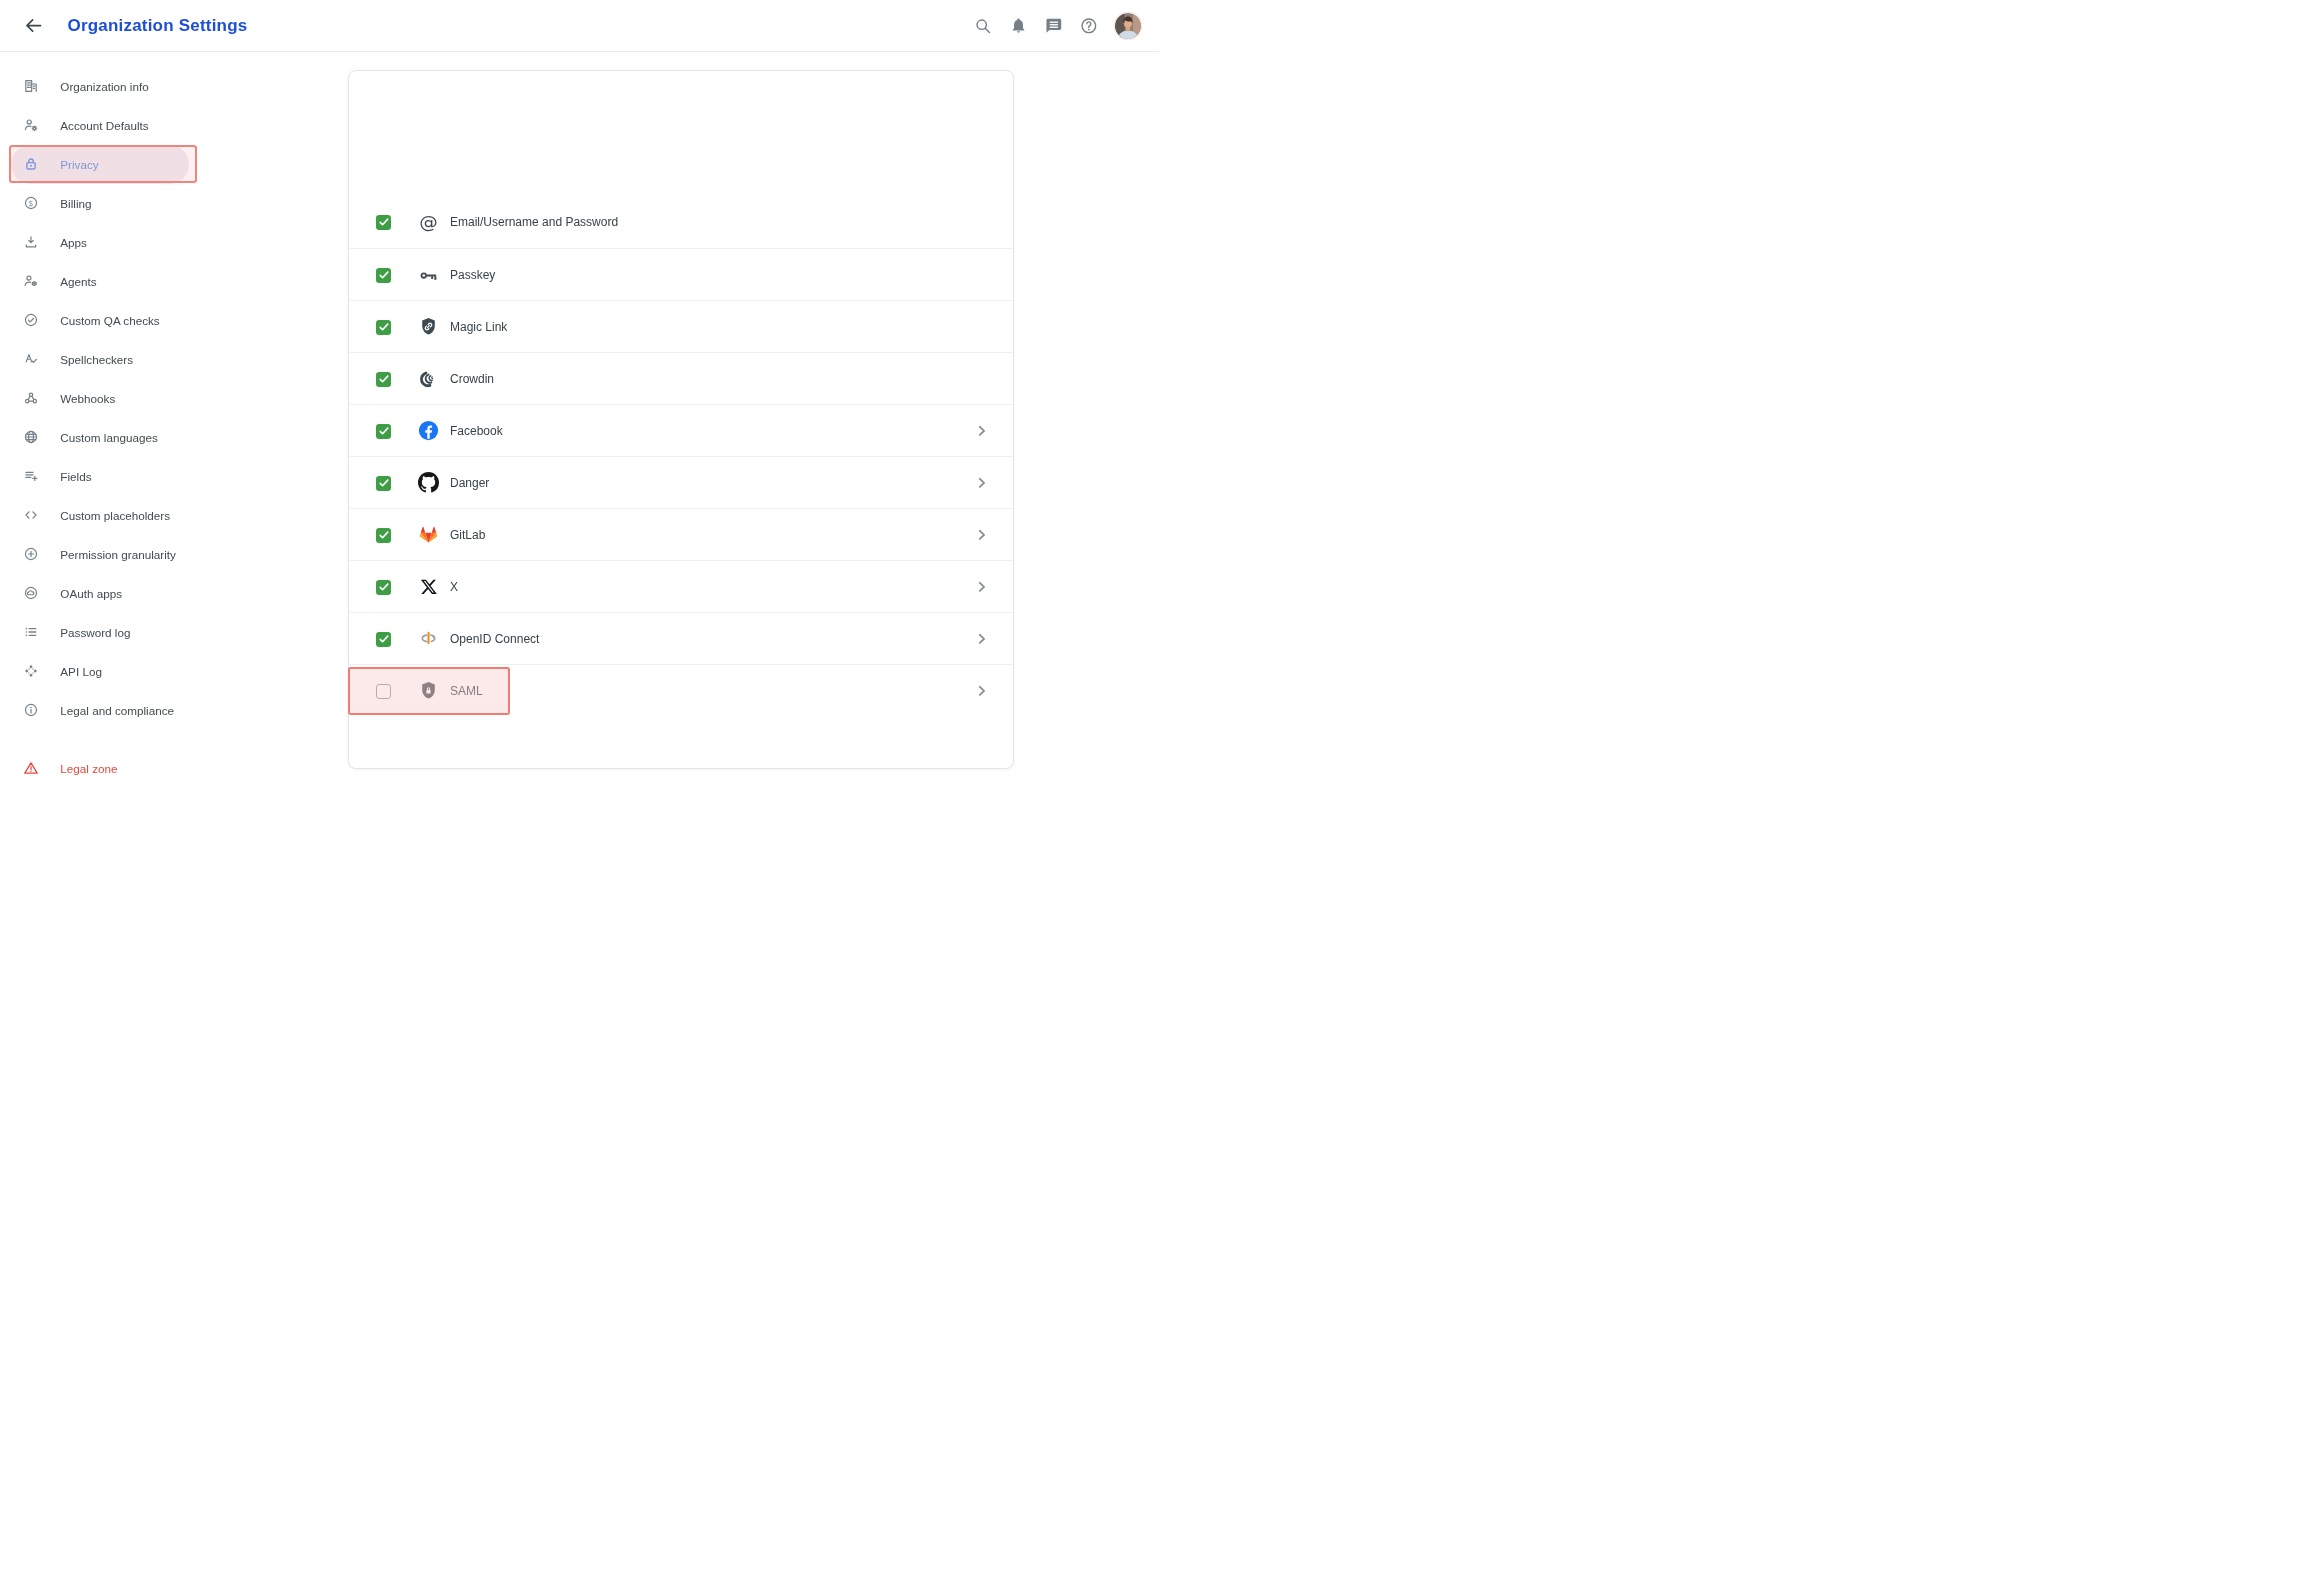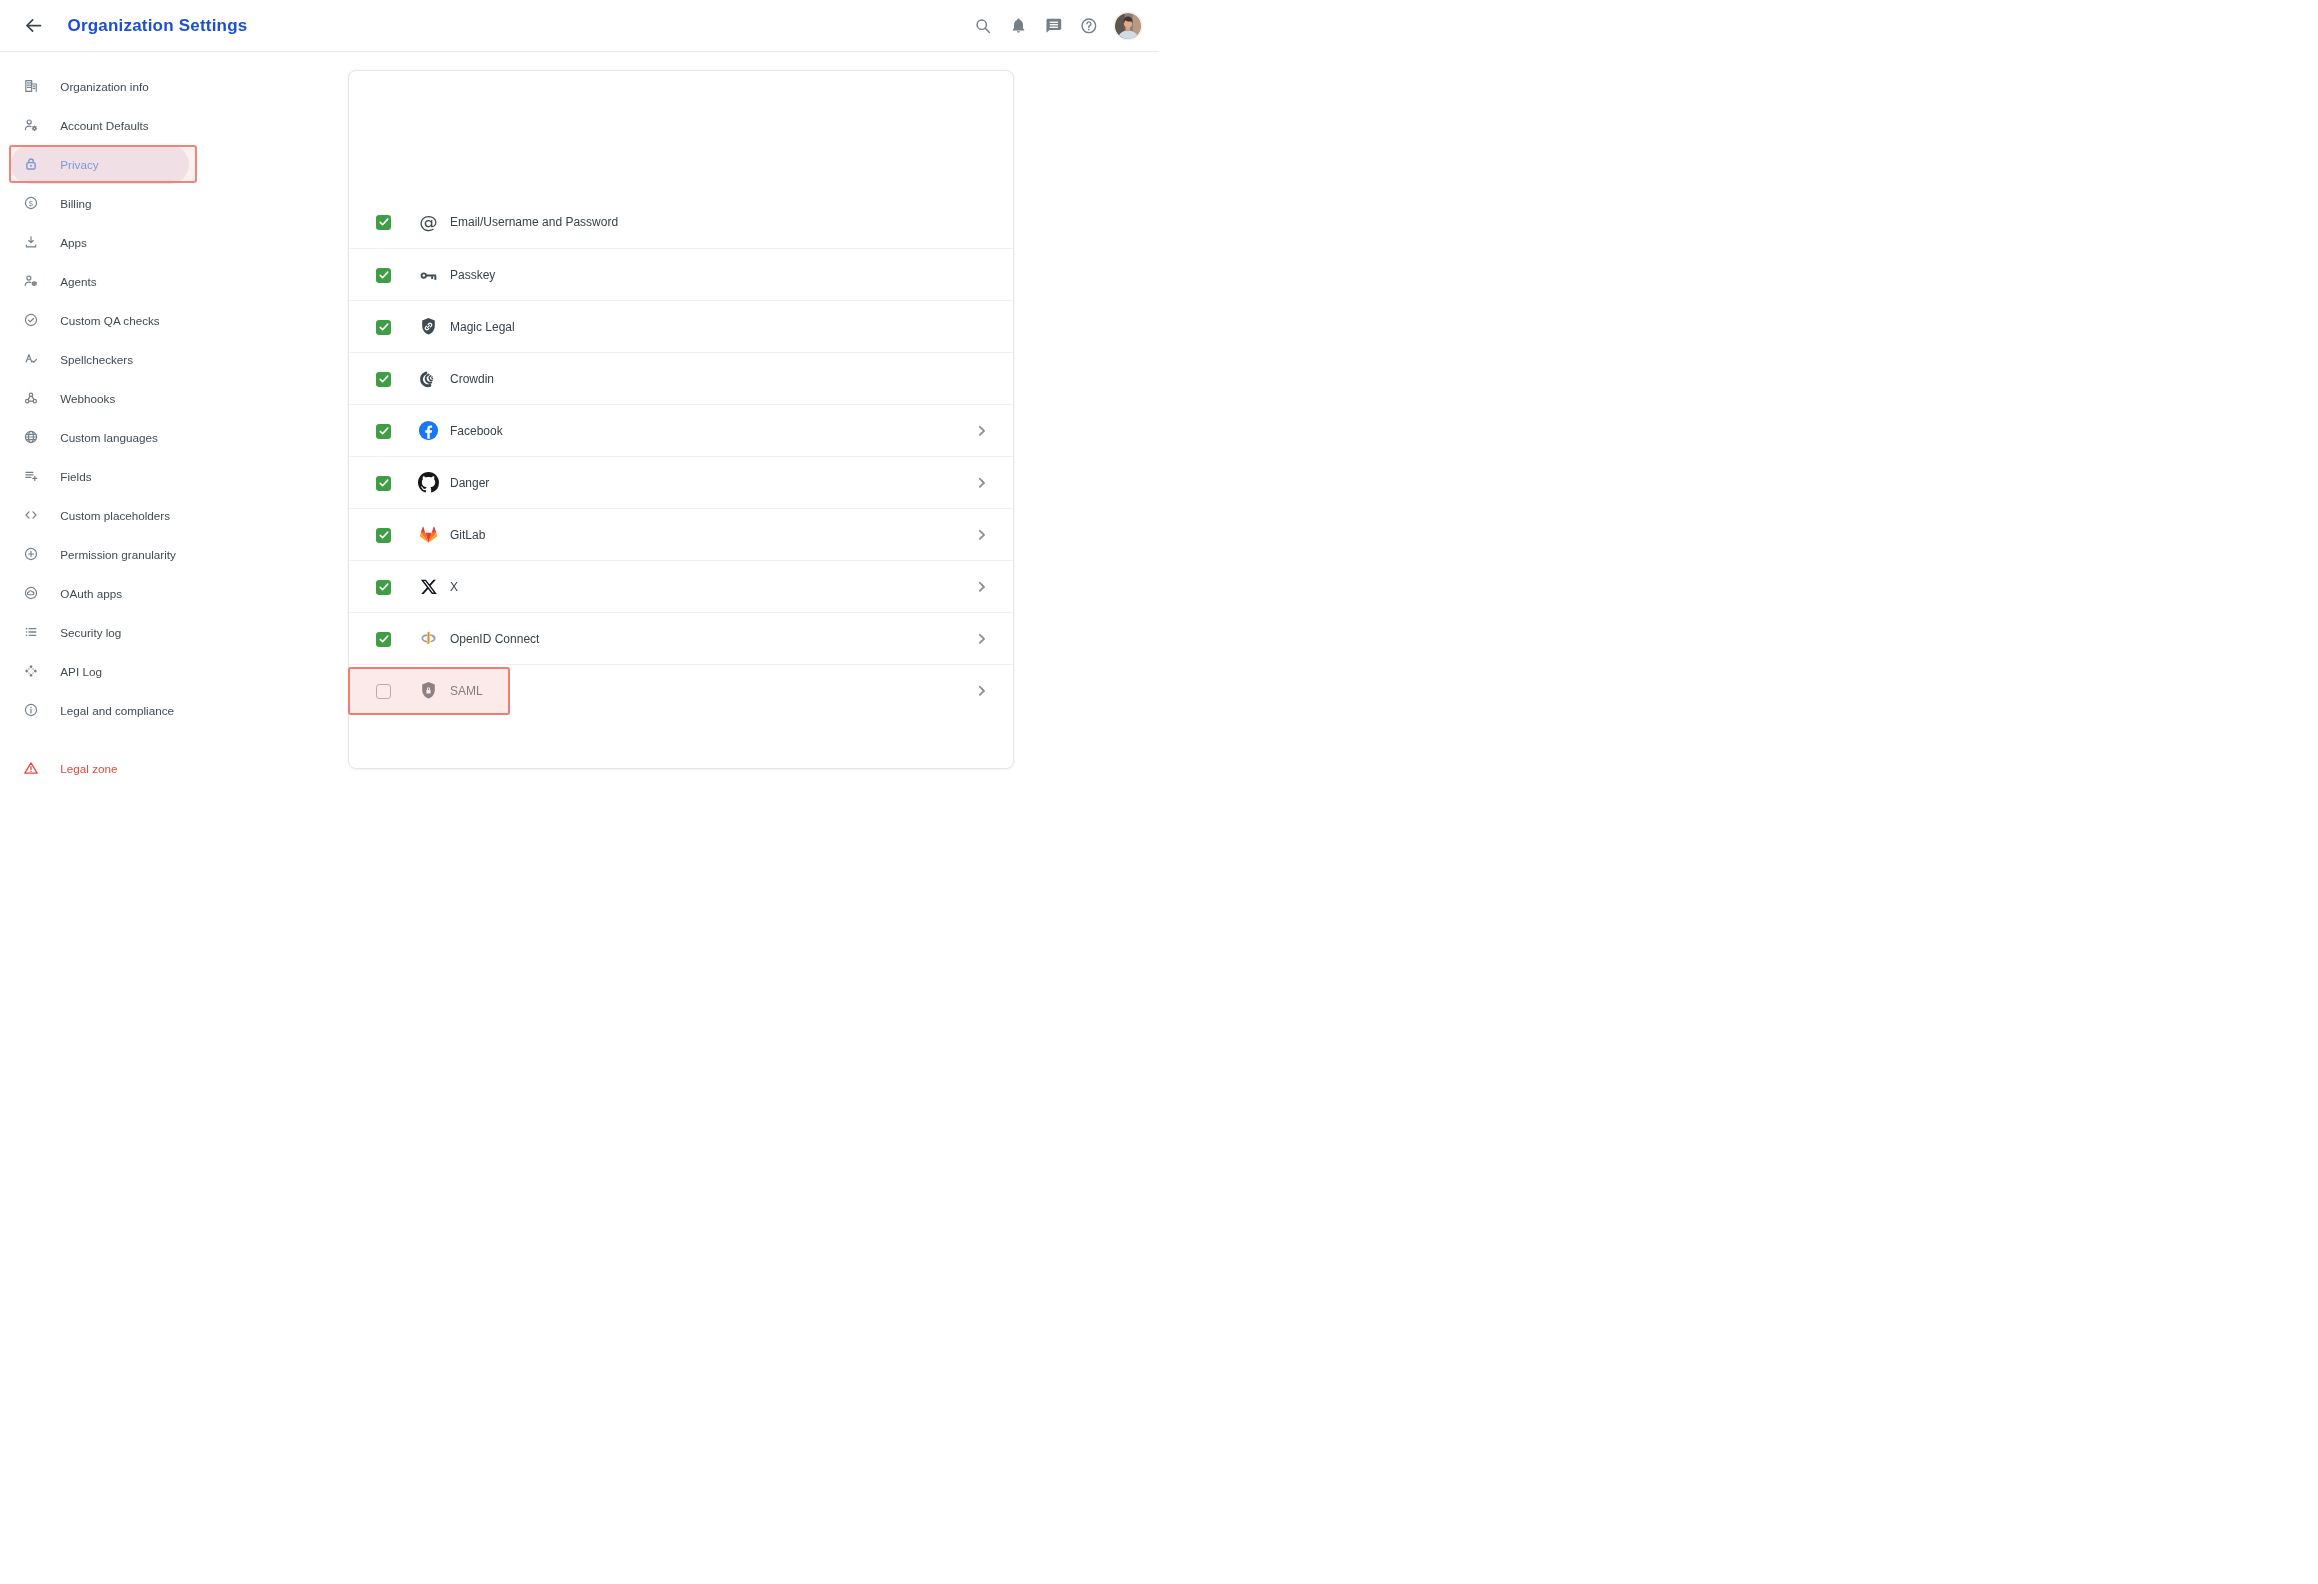"Magic Legal" span.row-label { text: Legal -> Link }
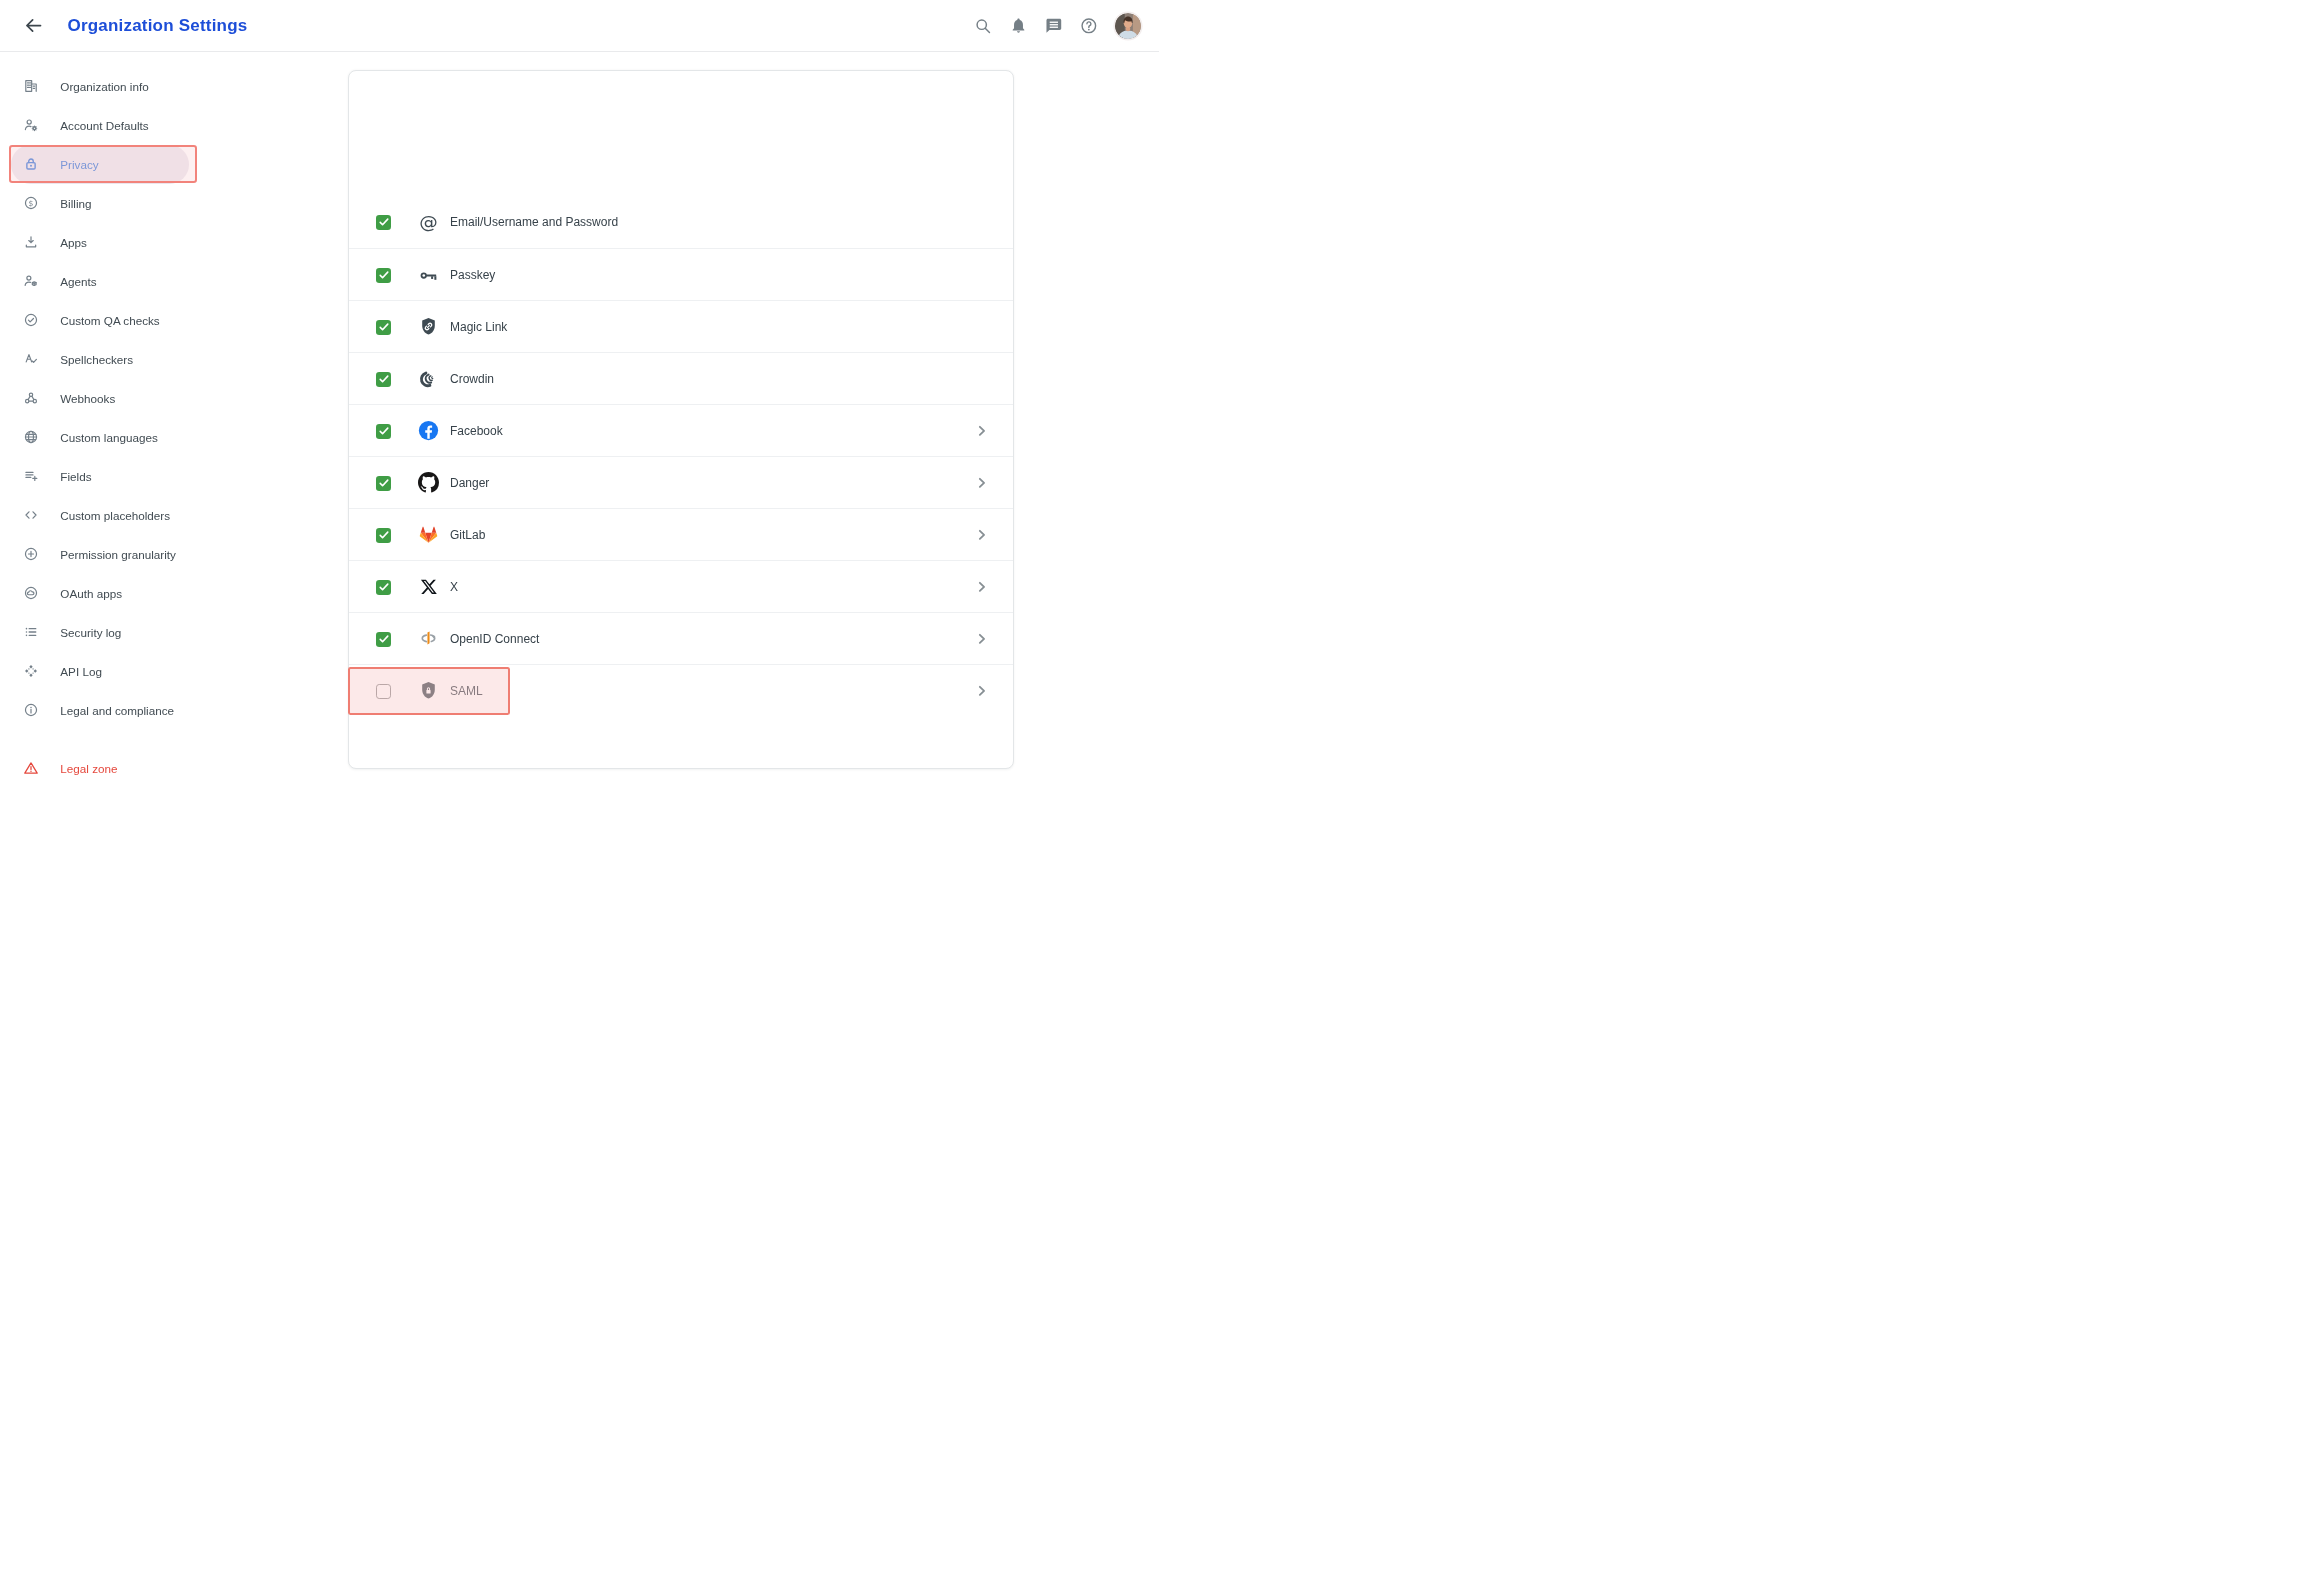"Security log" span.side-label { text: Security -> Password }
